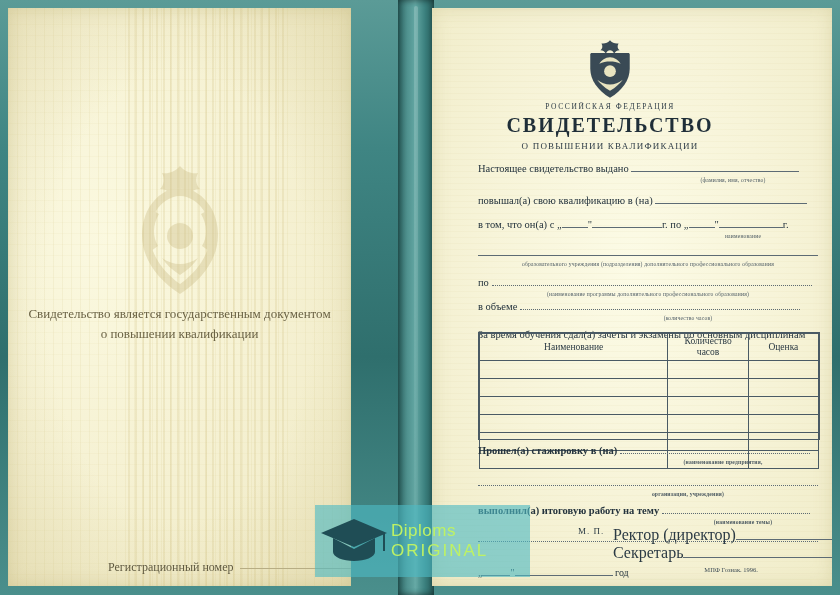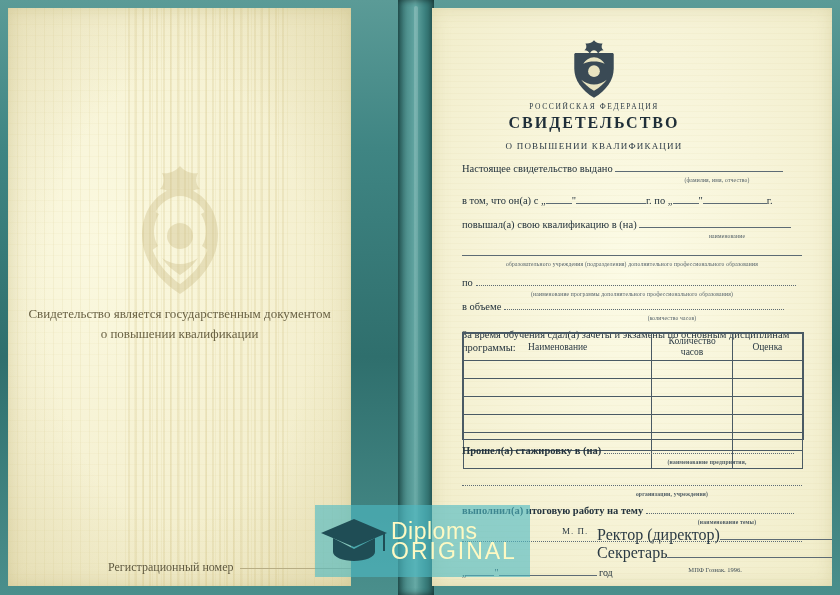"РОССИЙСКАЯ ФЕДЕРАЦИЯ" .content { left: 0 -> 16px }
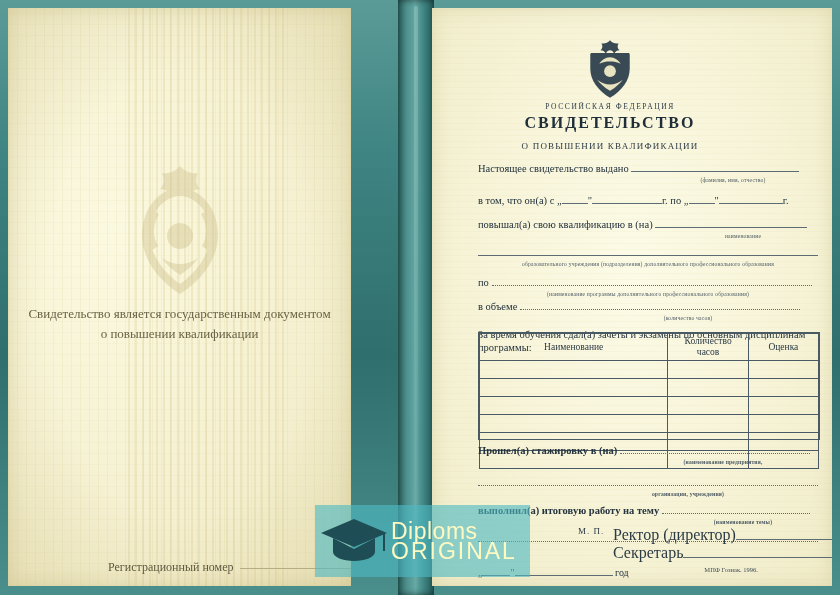"СВИДЕТЕЛЬСТВО" .title { font-size: 16px -> 20px }
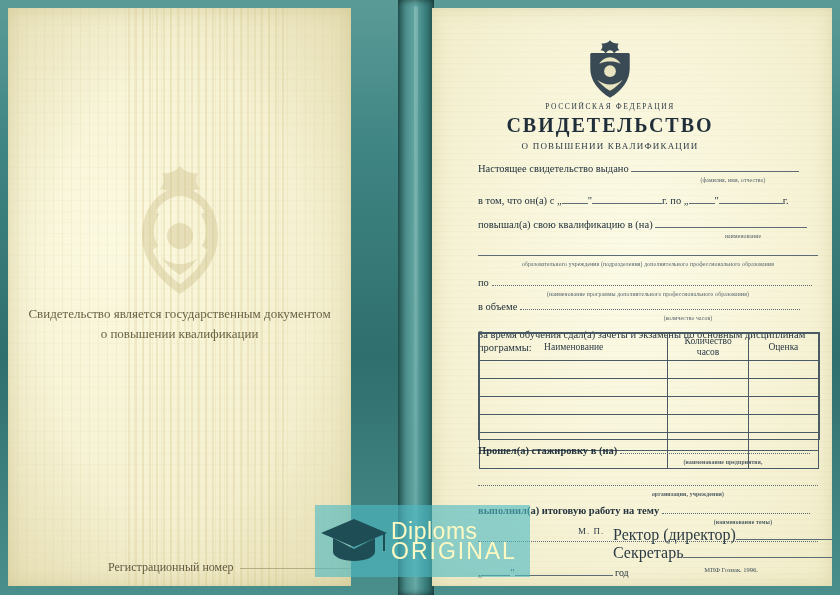"в том, что он(а) с" div.row { order: before "повышал(а) свою квалификацию в (на)" -> after "повышал(а) свою квалификацию в (на)" }
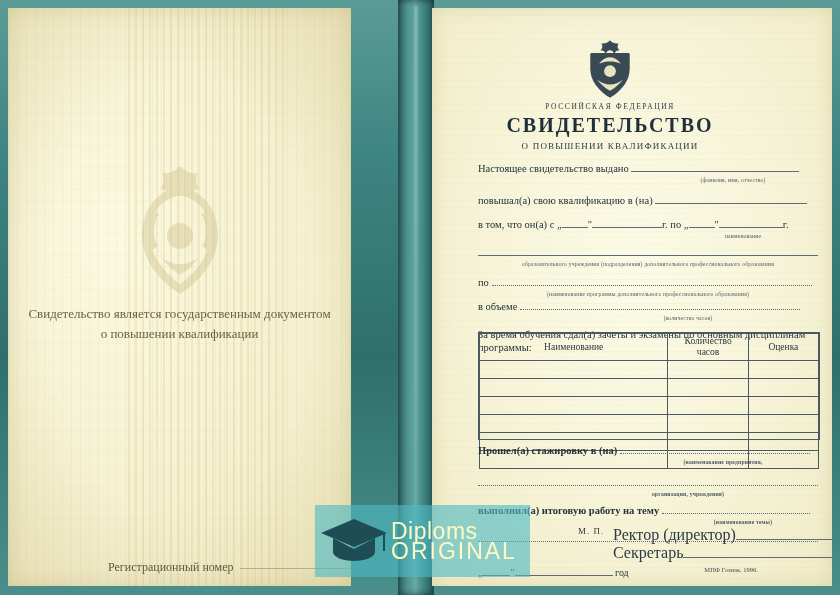"программы:" div { html: <div>программы:</div> -> none }
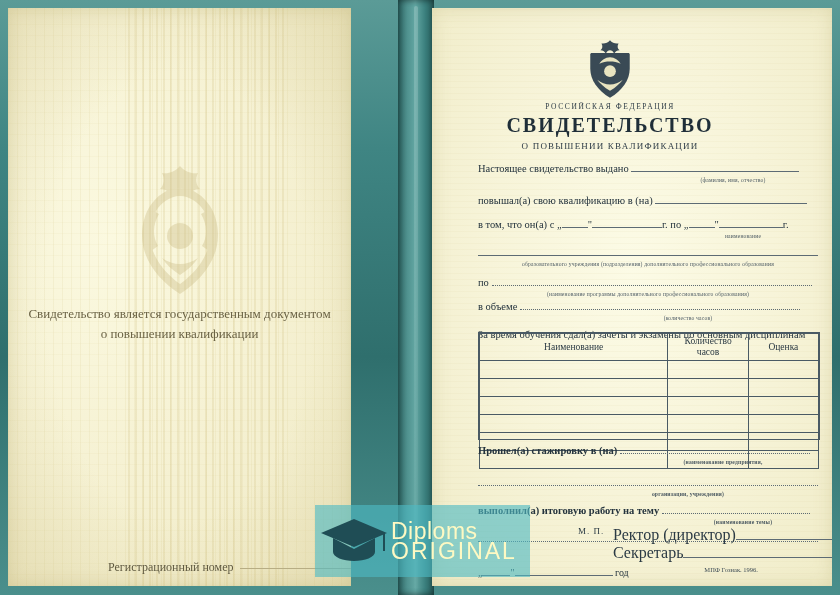"Diploms" .wm .txt { color: #fef9c3 -> #bef264; font-size: 23px -> 17px }
